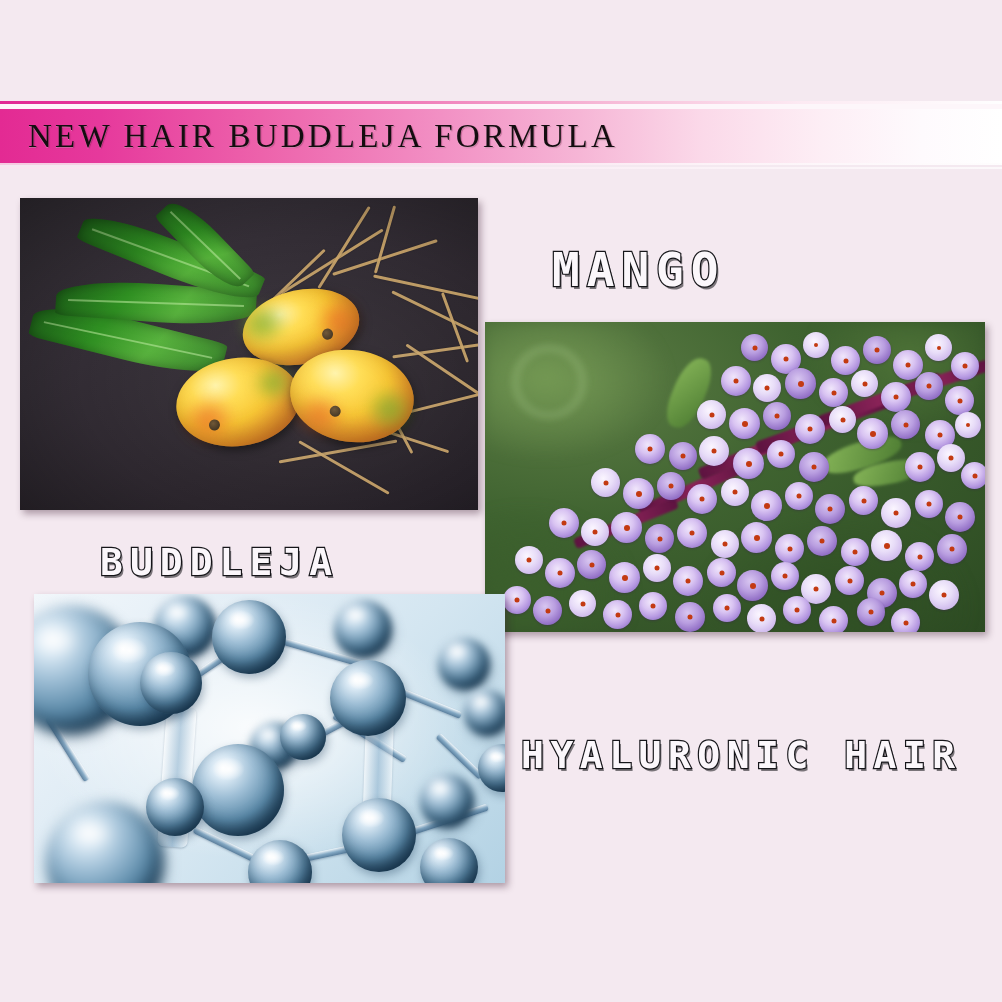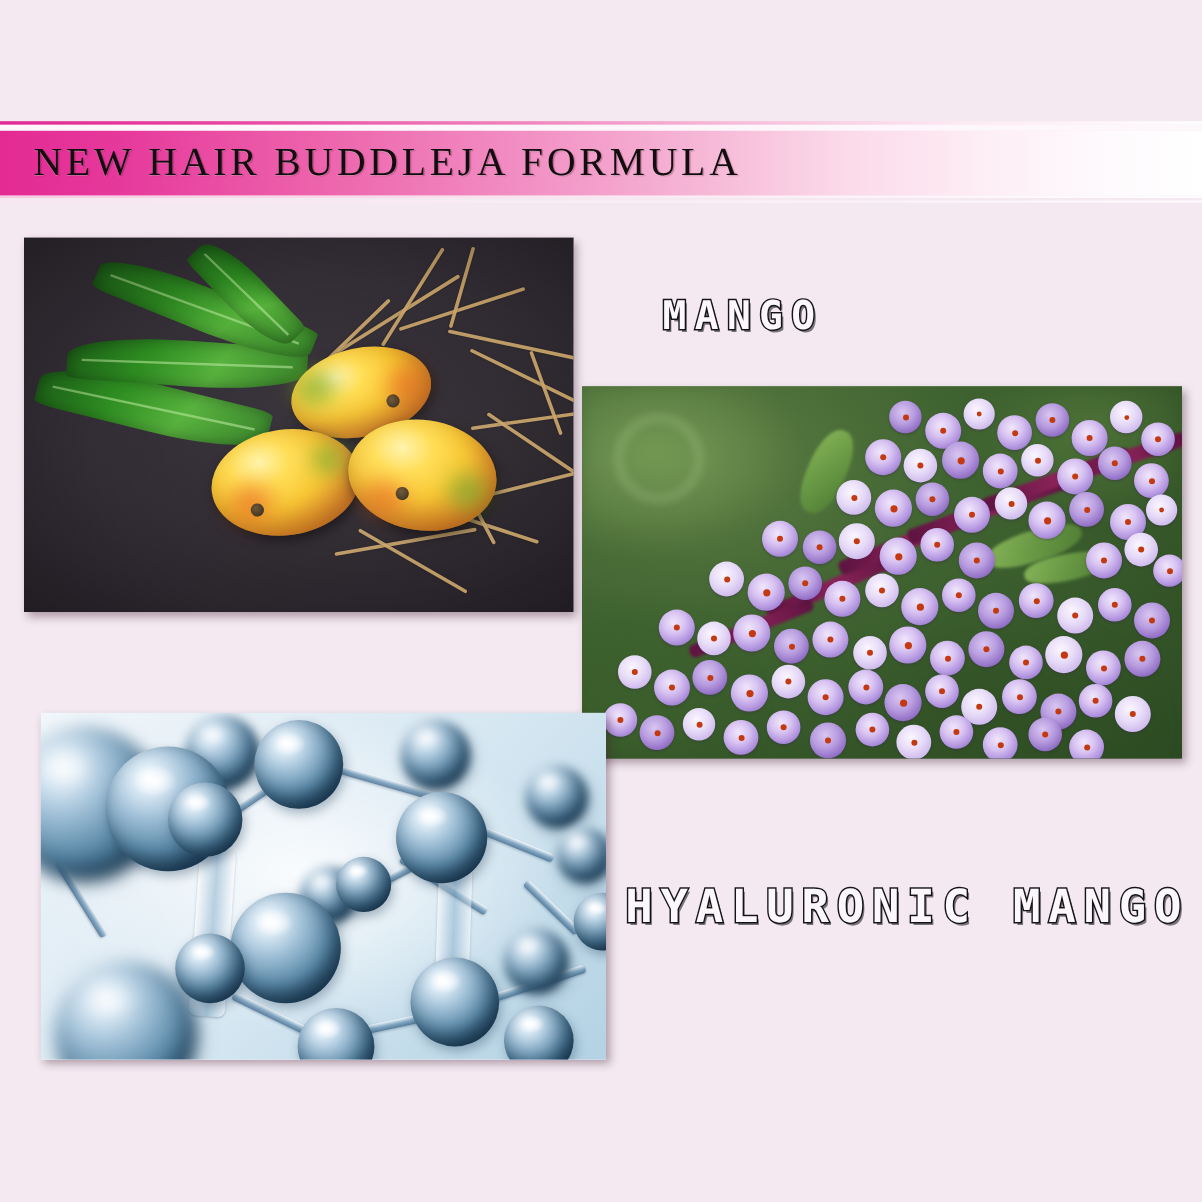"MANGO" #caption-mango { font-size: 33px -> 46px }
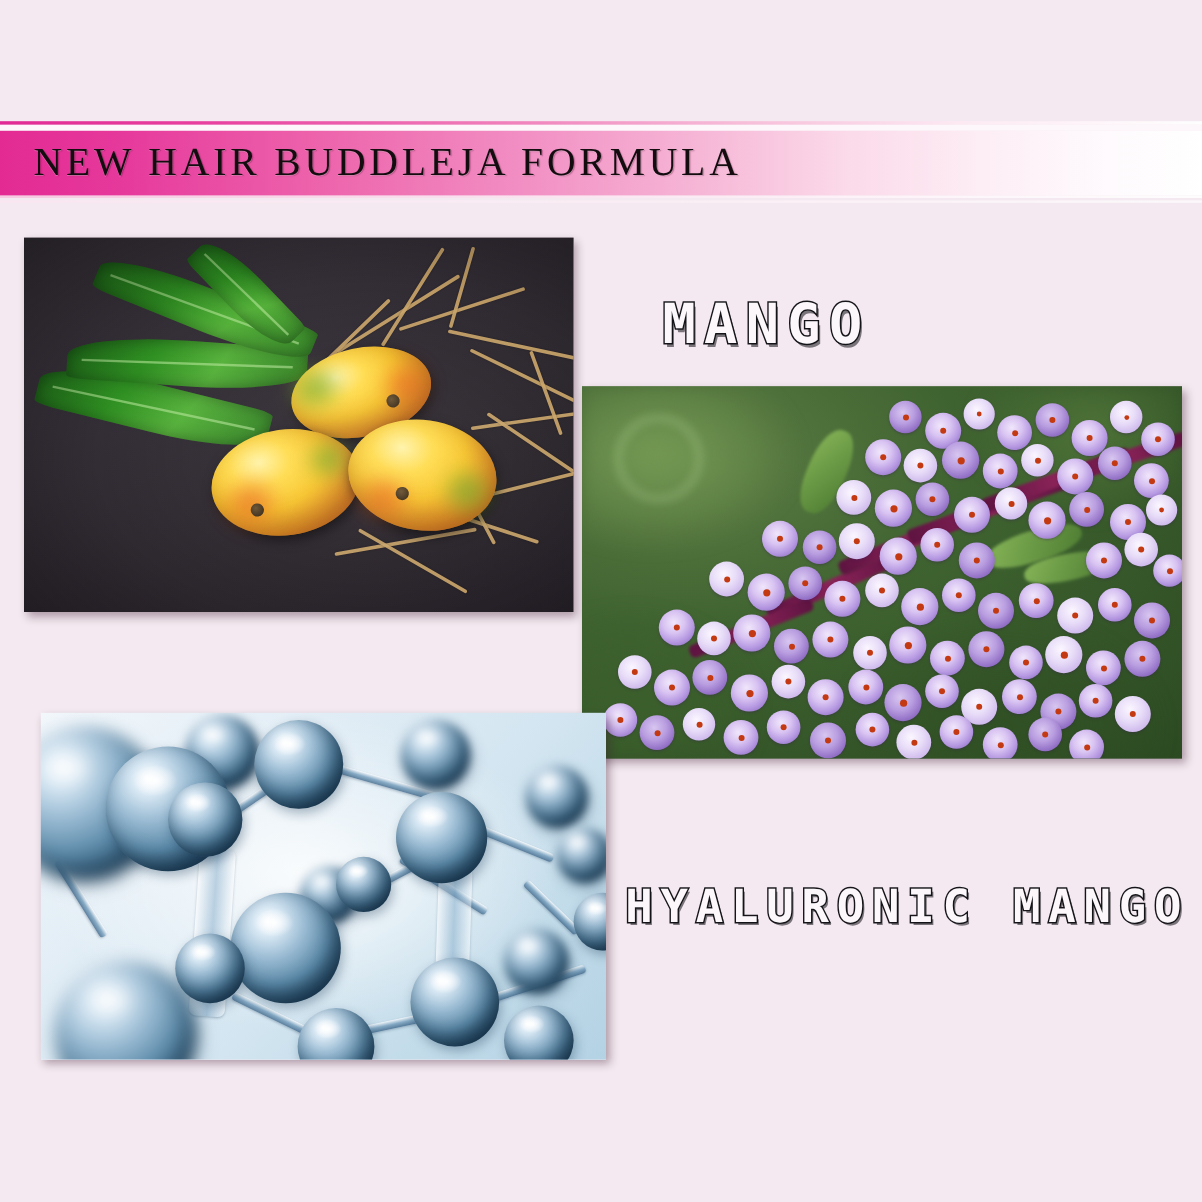"BUDDLEJA" div.caption { html: none -> <div>BUDDLEJA</div> }
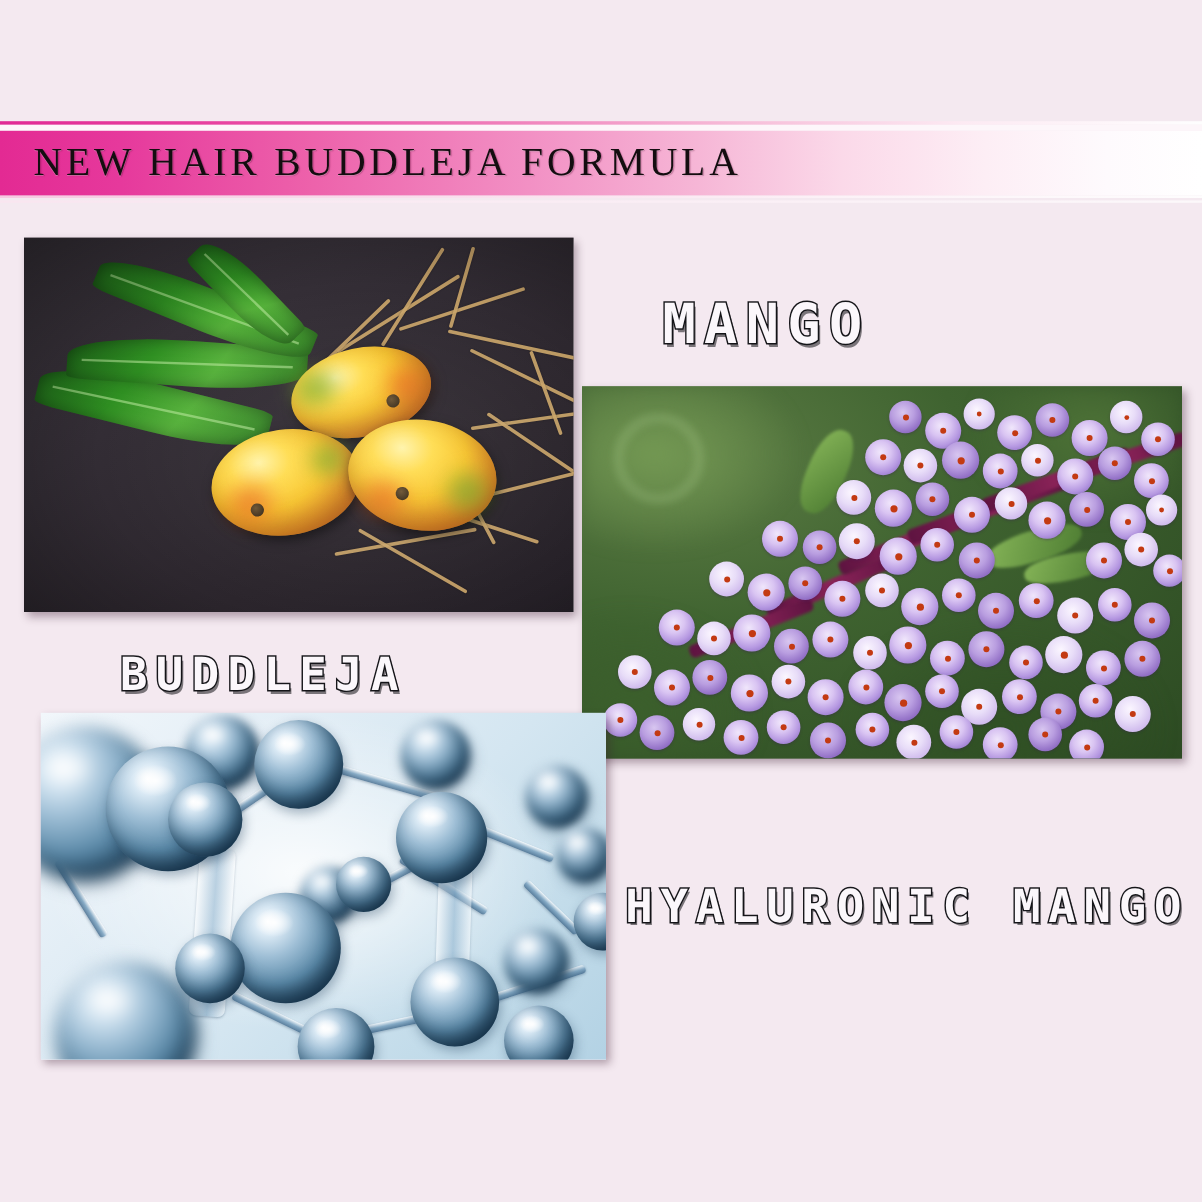"HYALURONIC MANGO" div.caption { text: MANGO -> HAIR }
